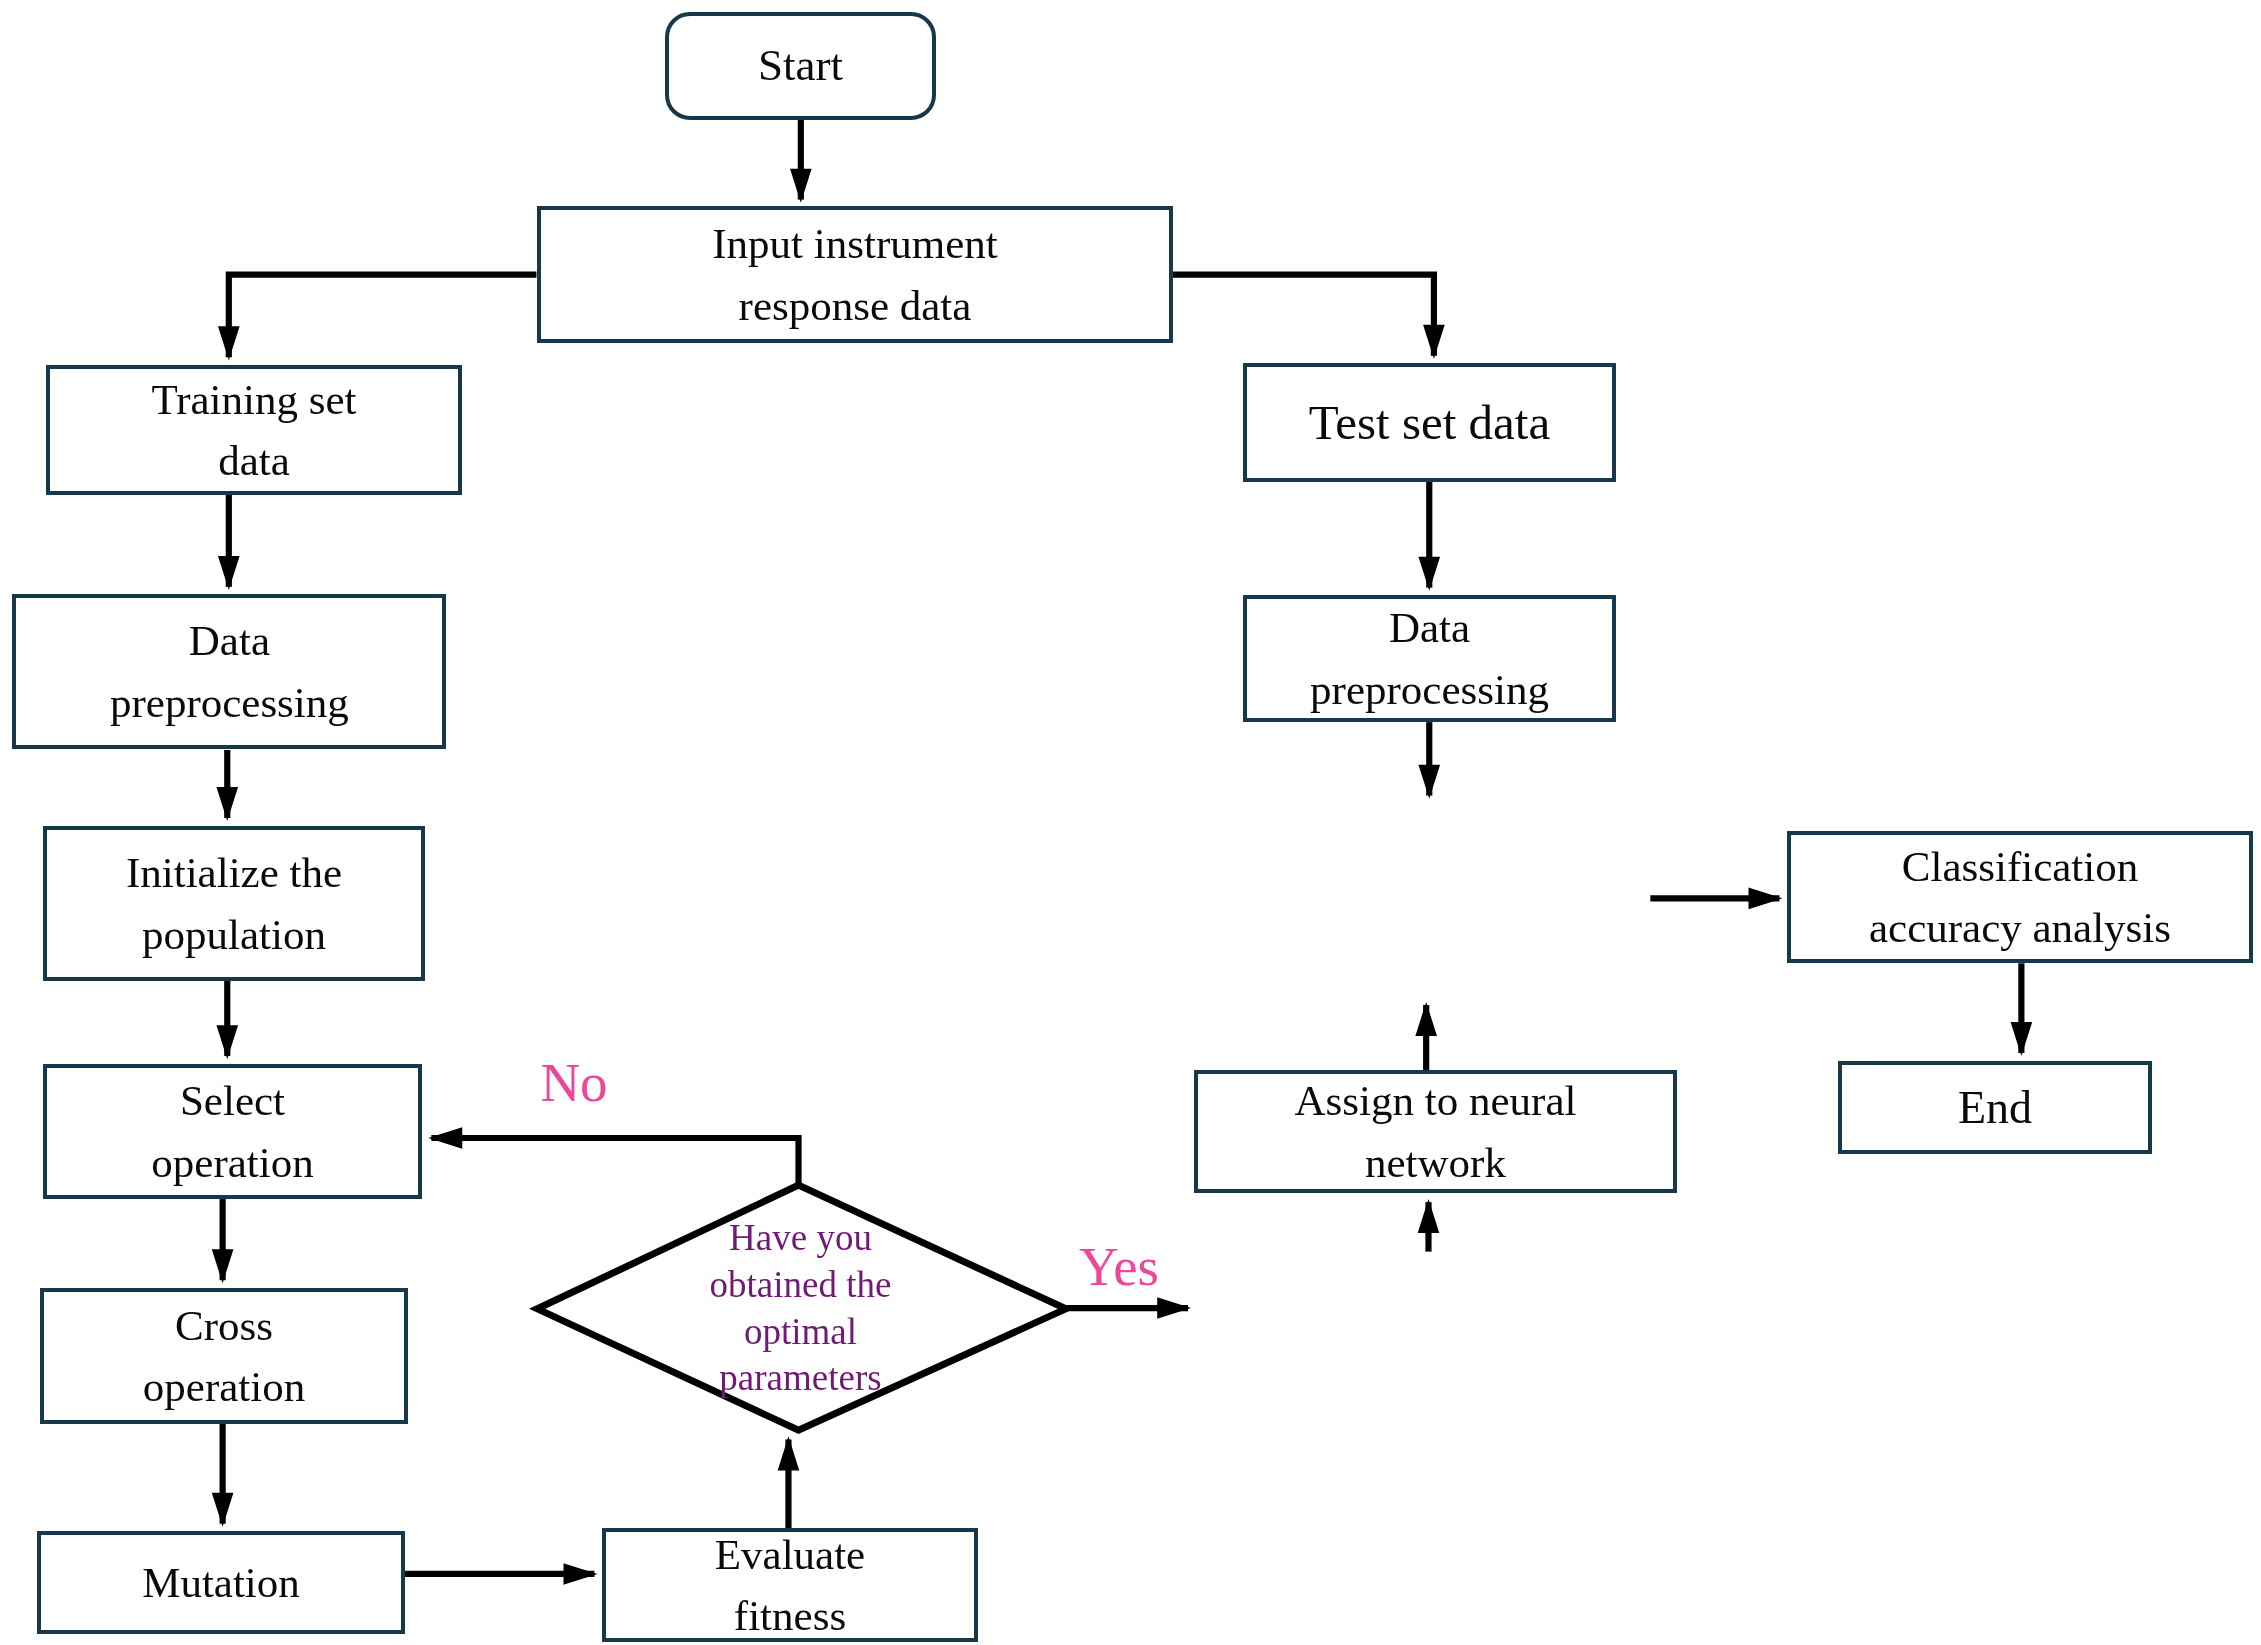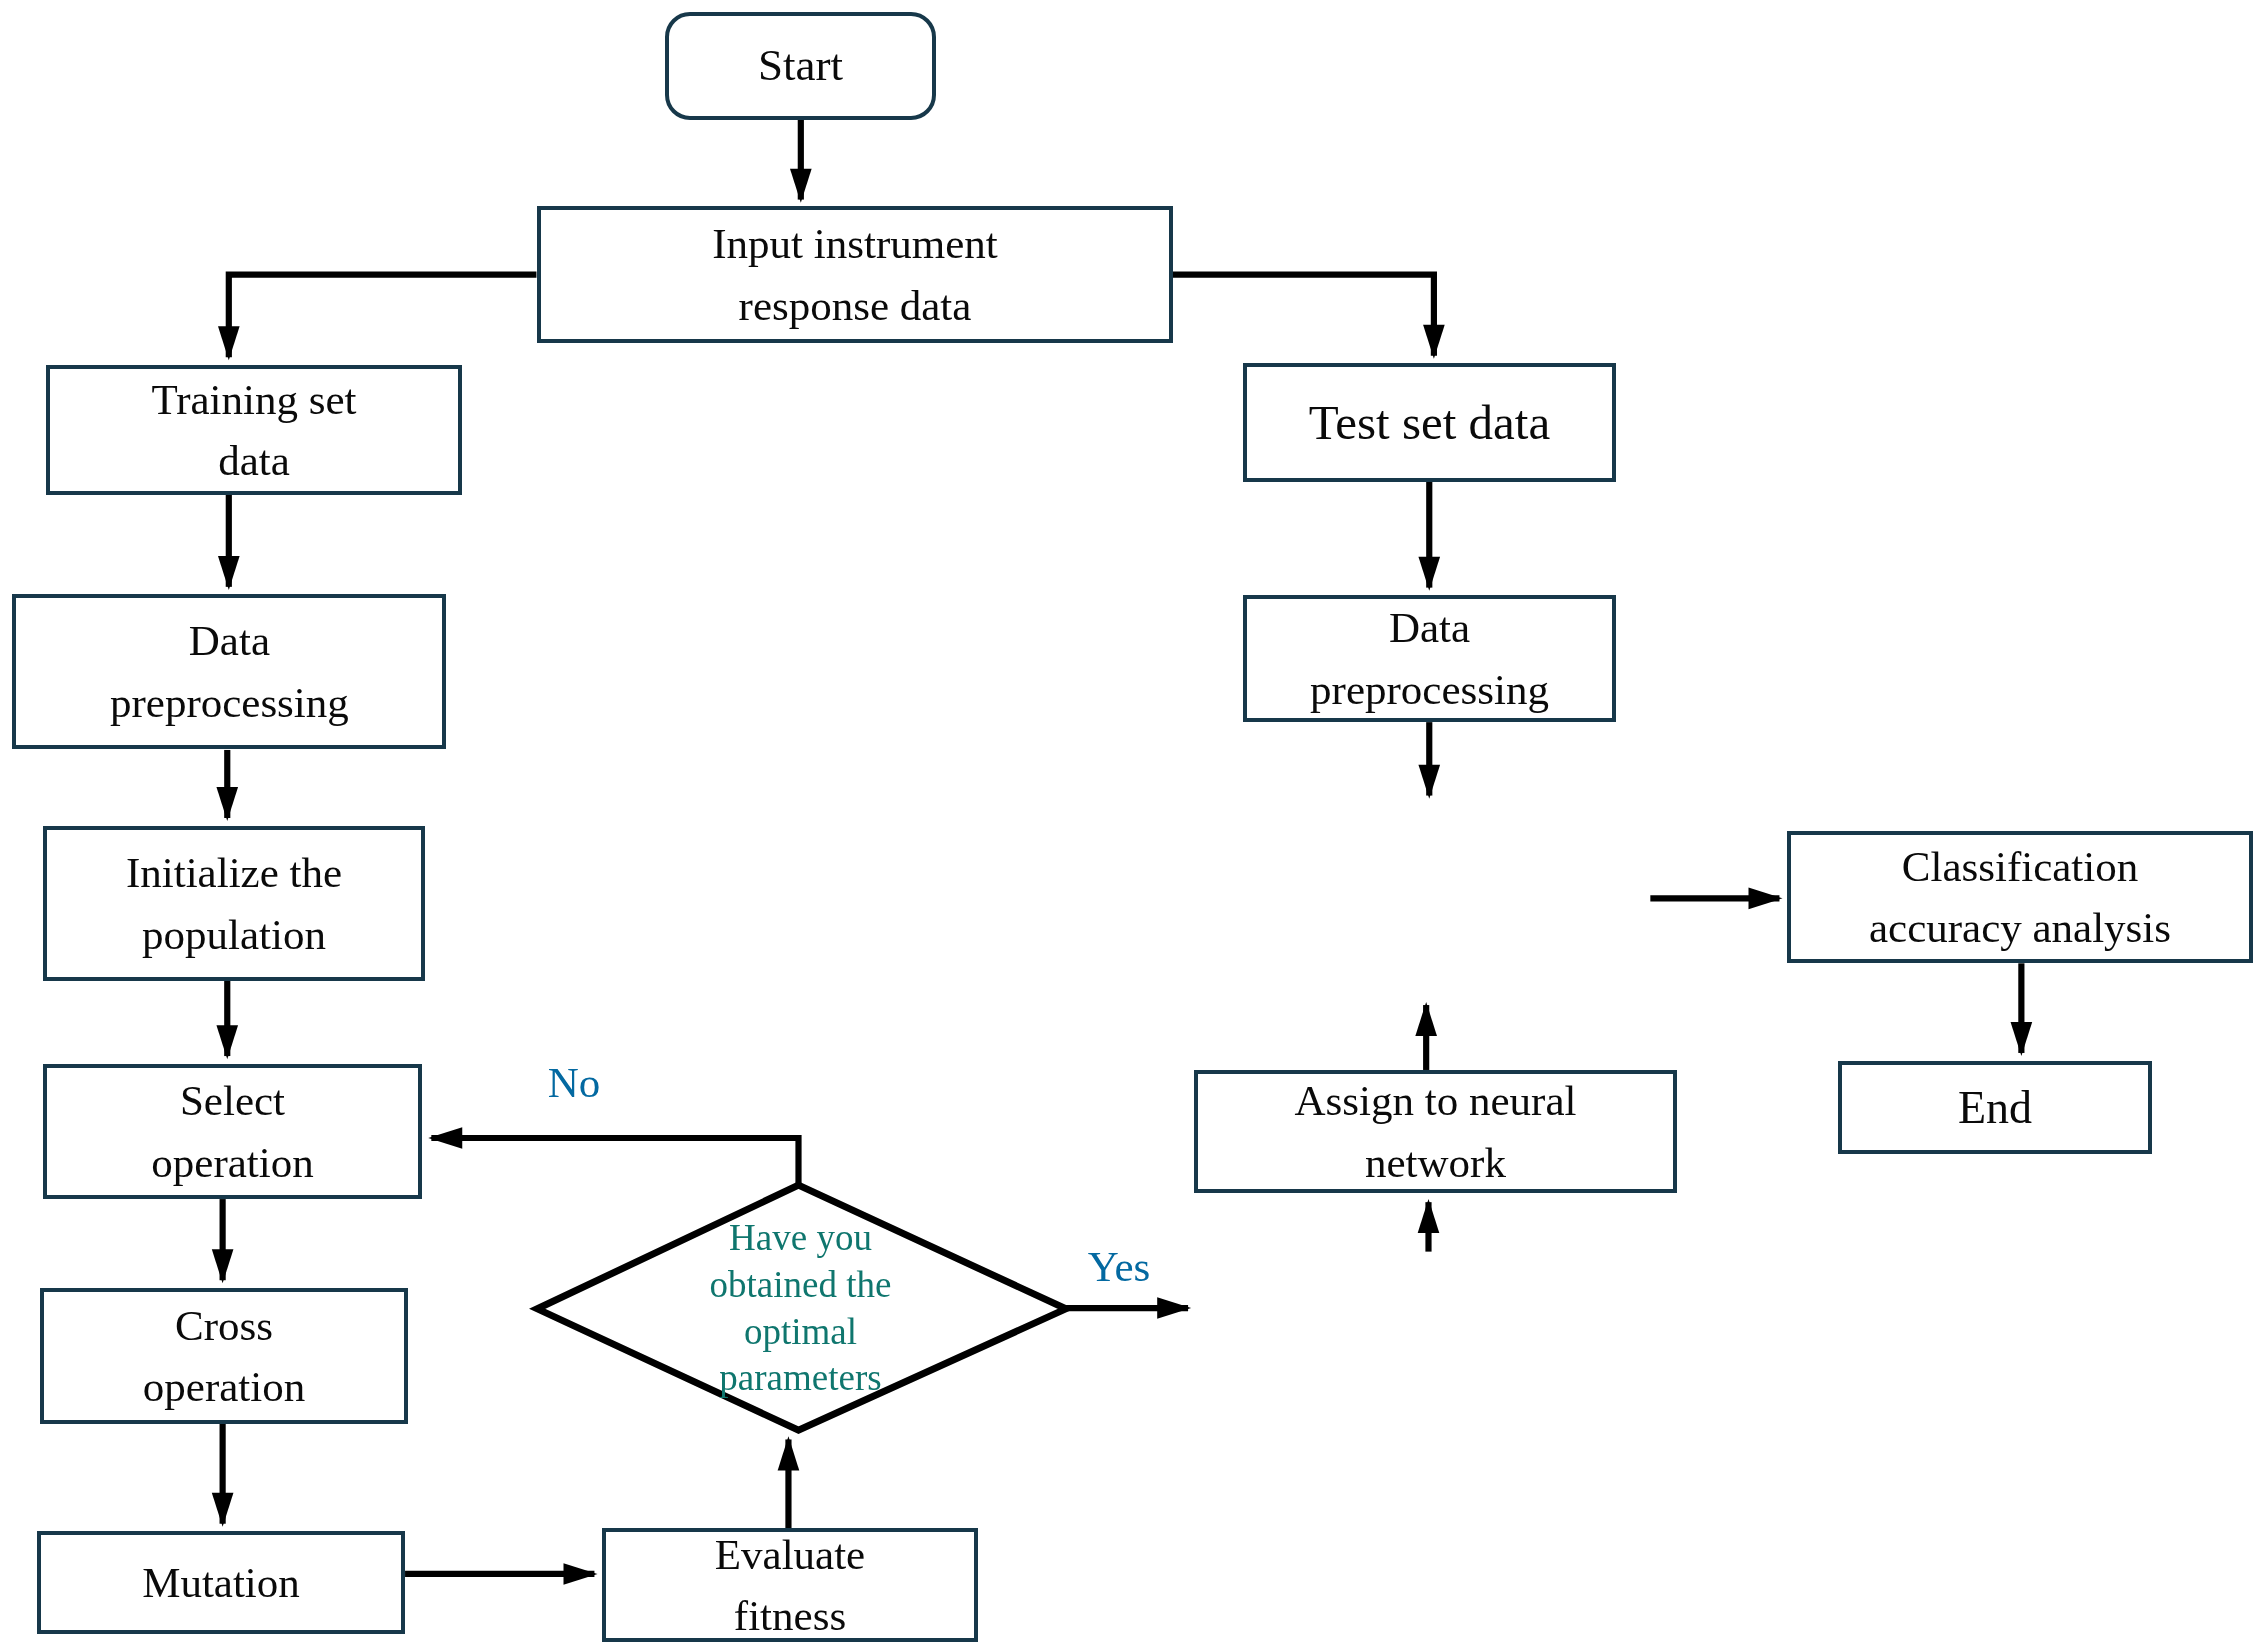"No" .edge-label { color: #0369a1 -> #ec4899; font-size: 43px -> 55px }
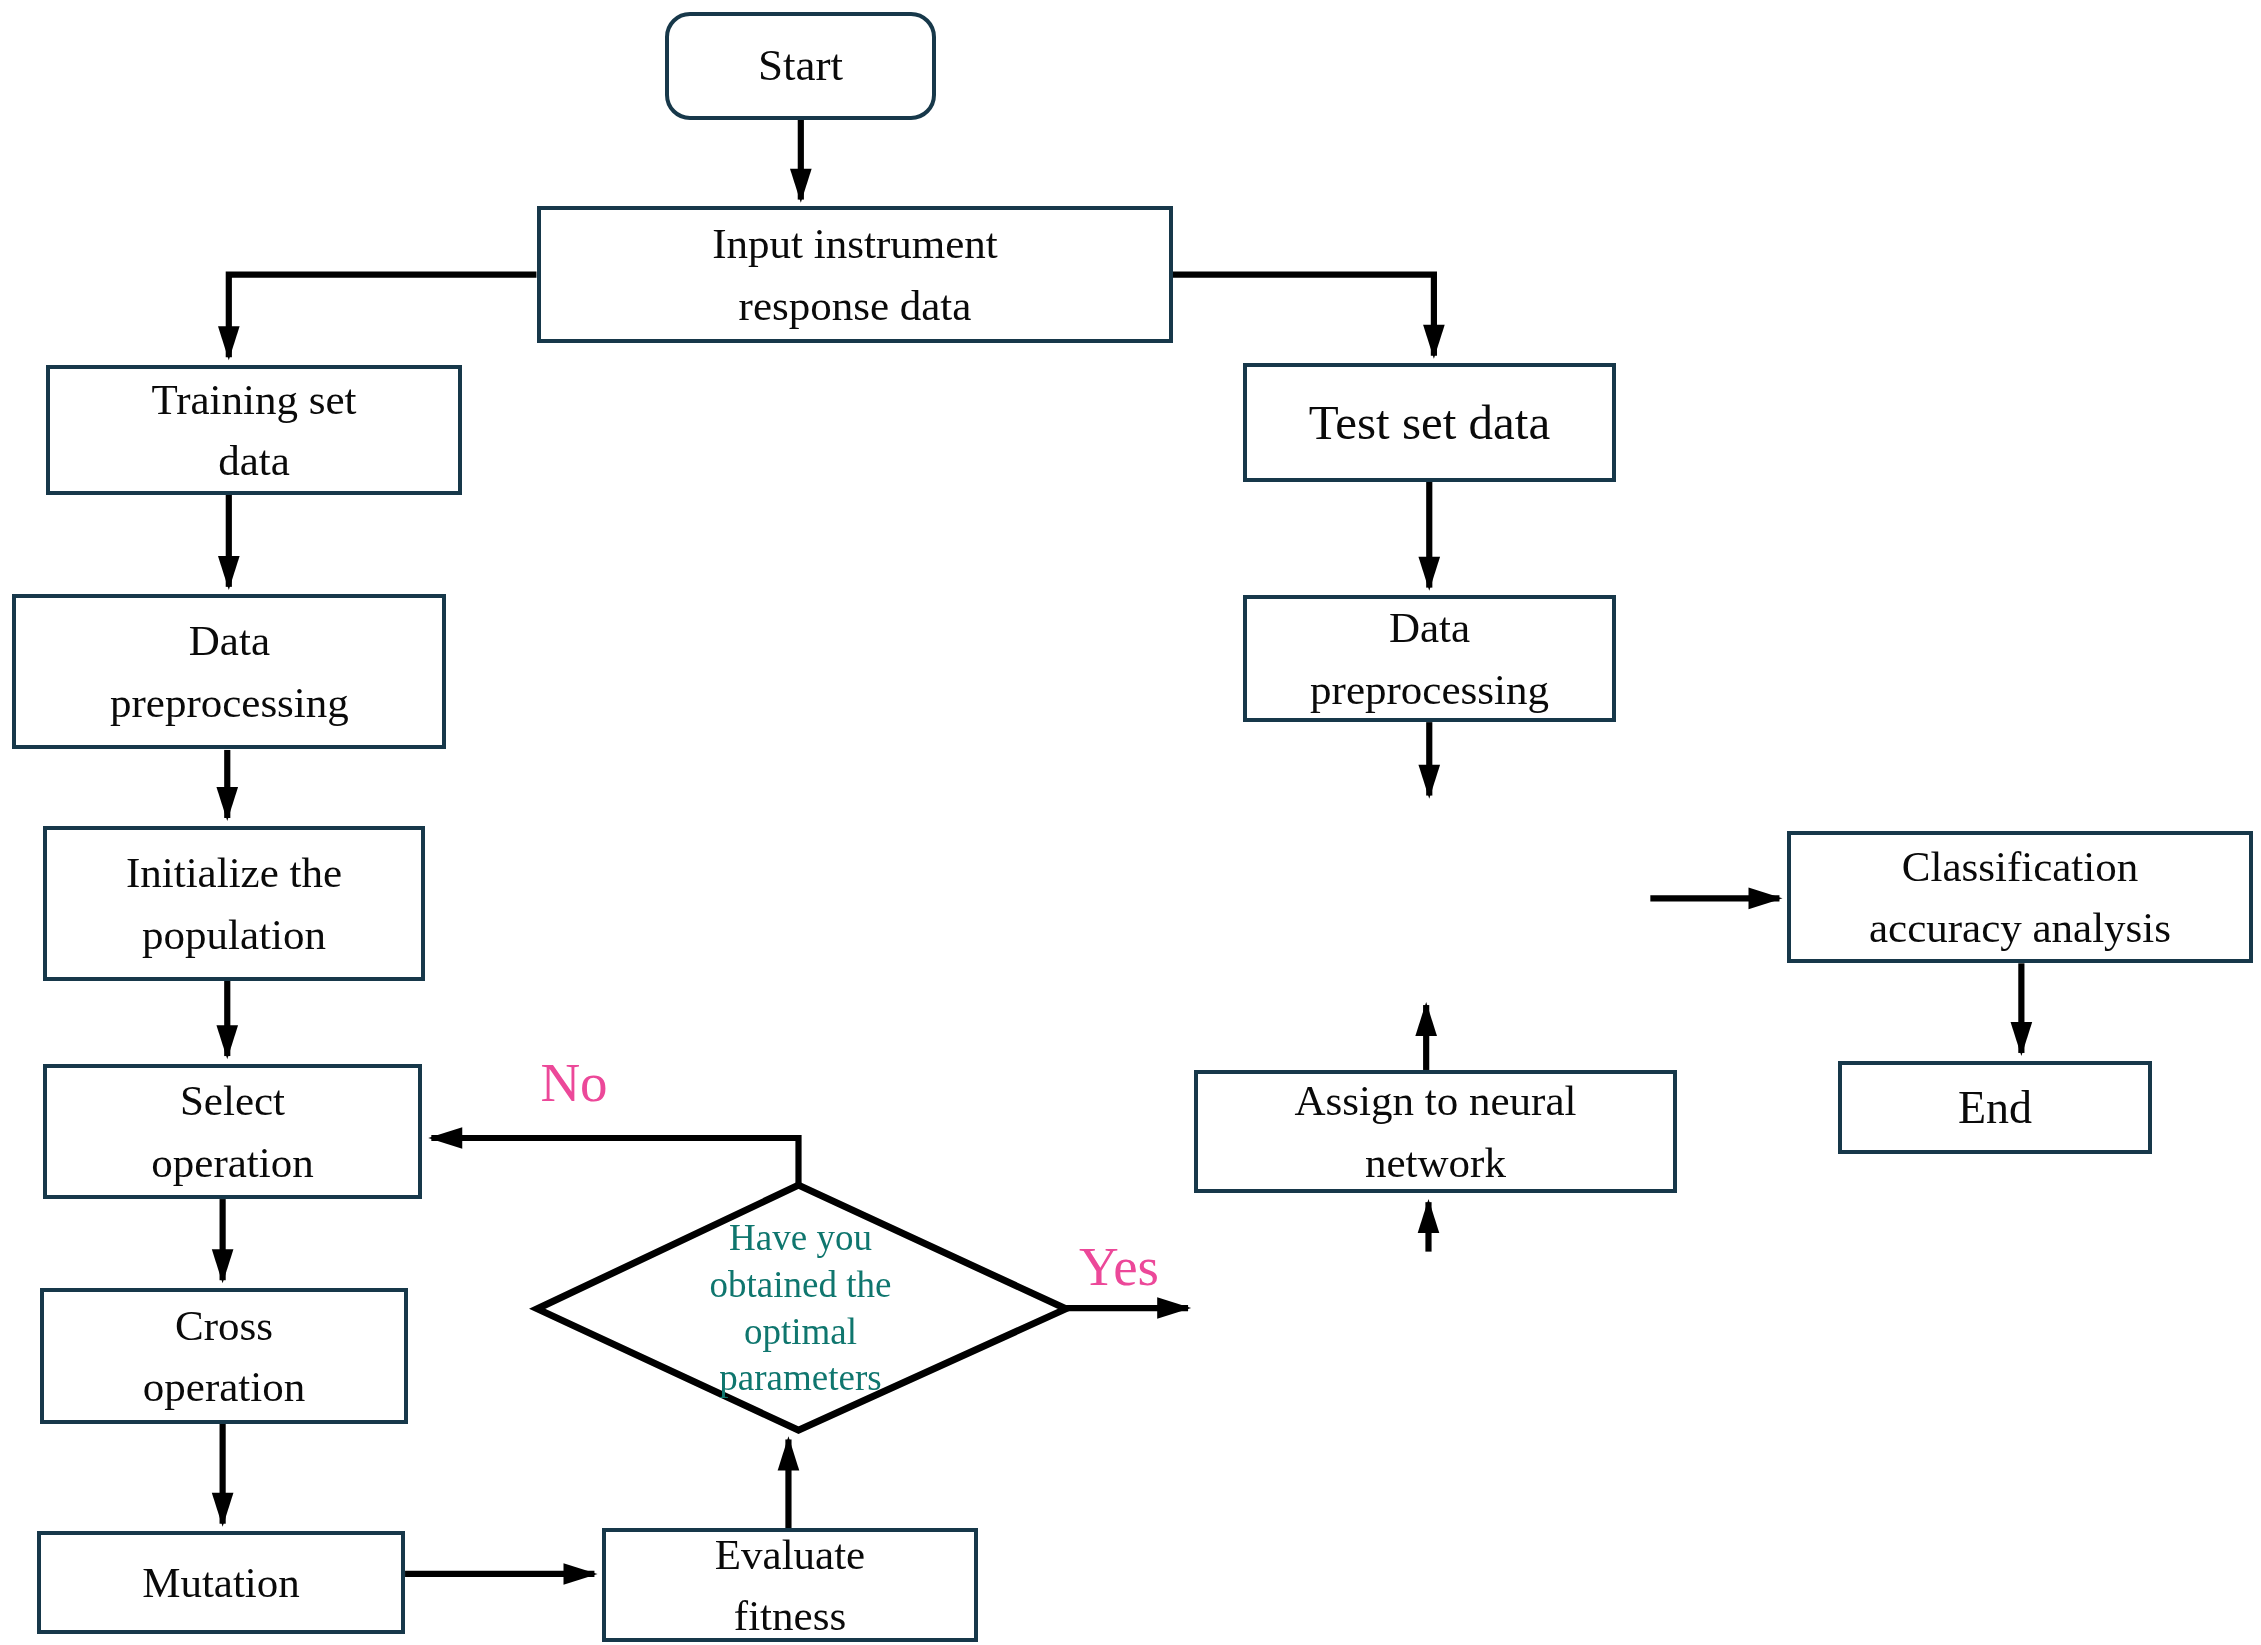"Have you" .diamond-label { color: #0f766e -> #701a75 }
